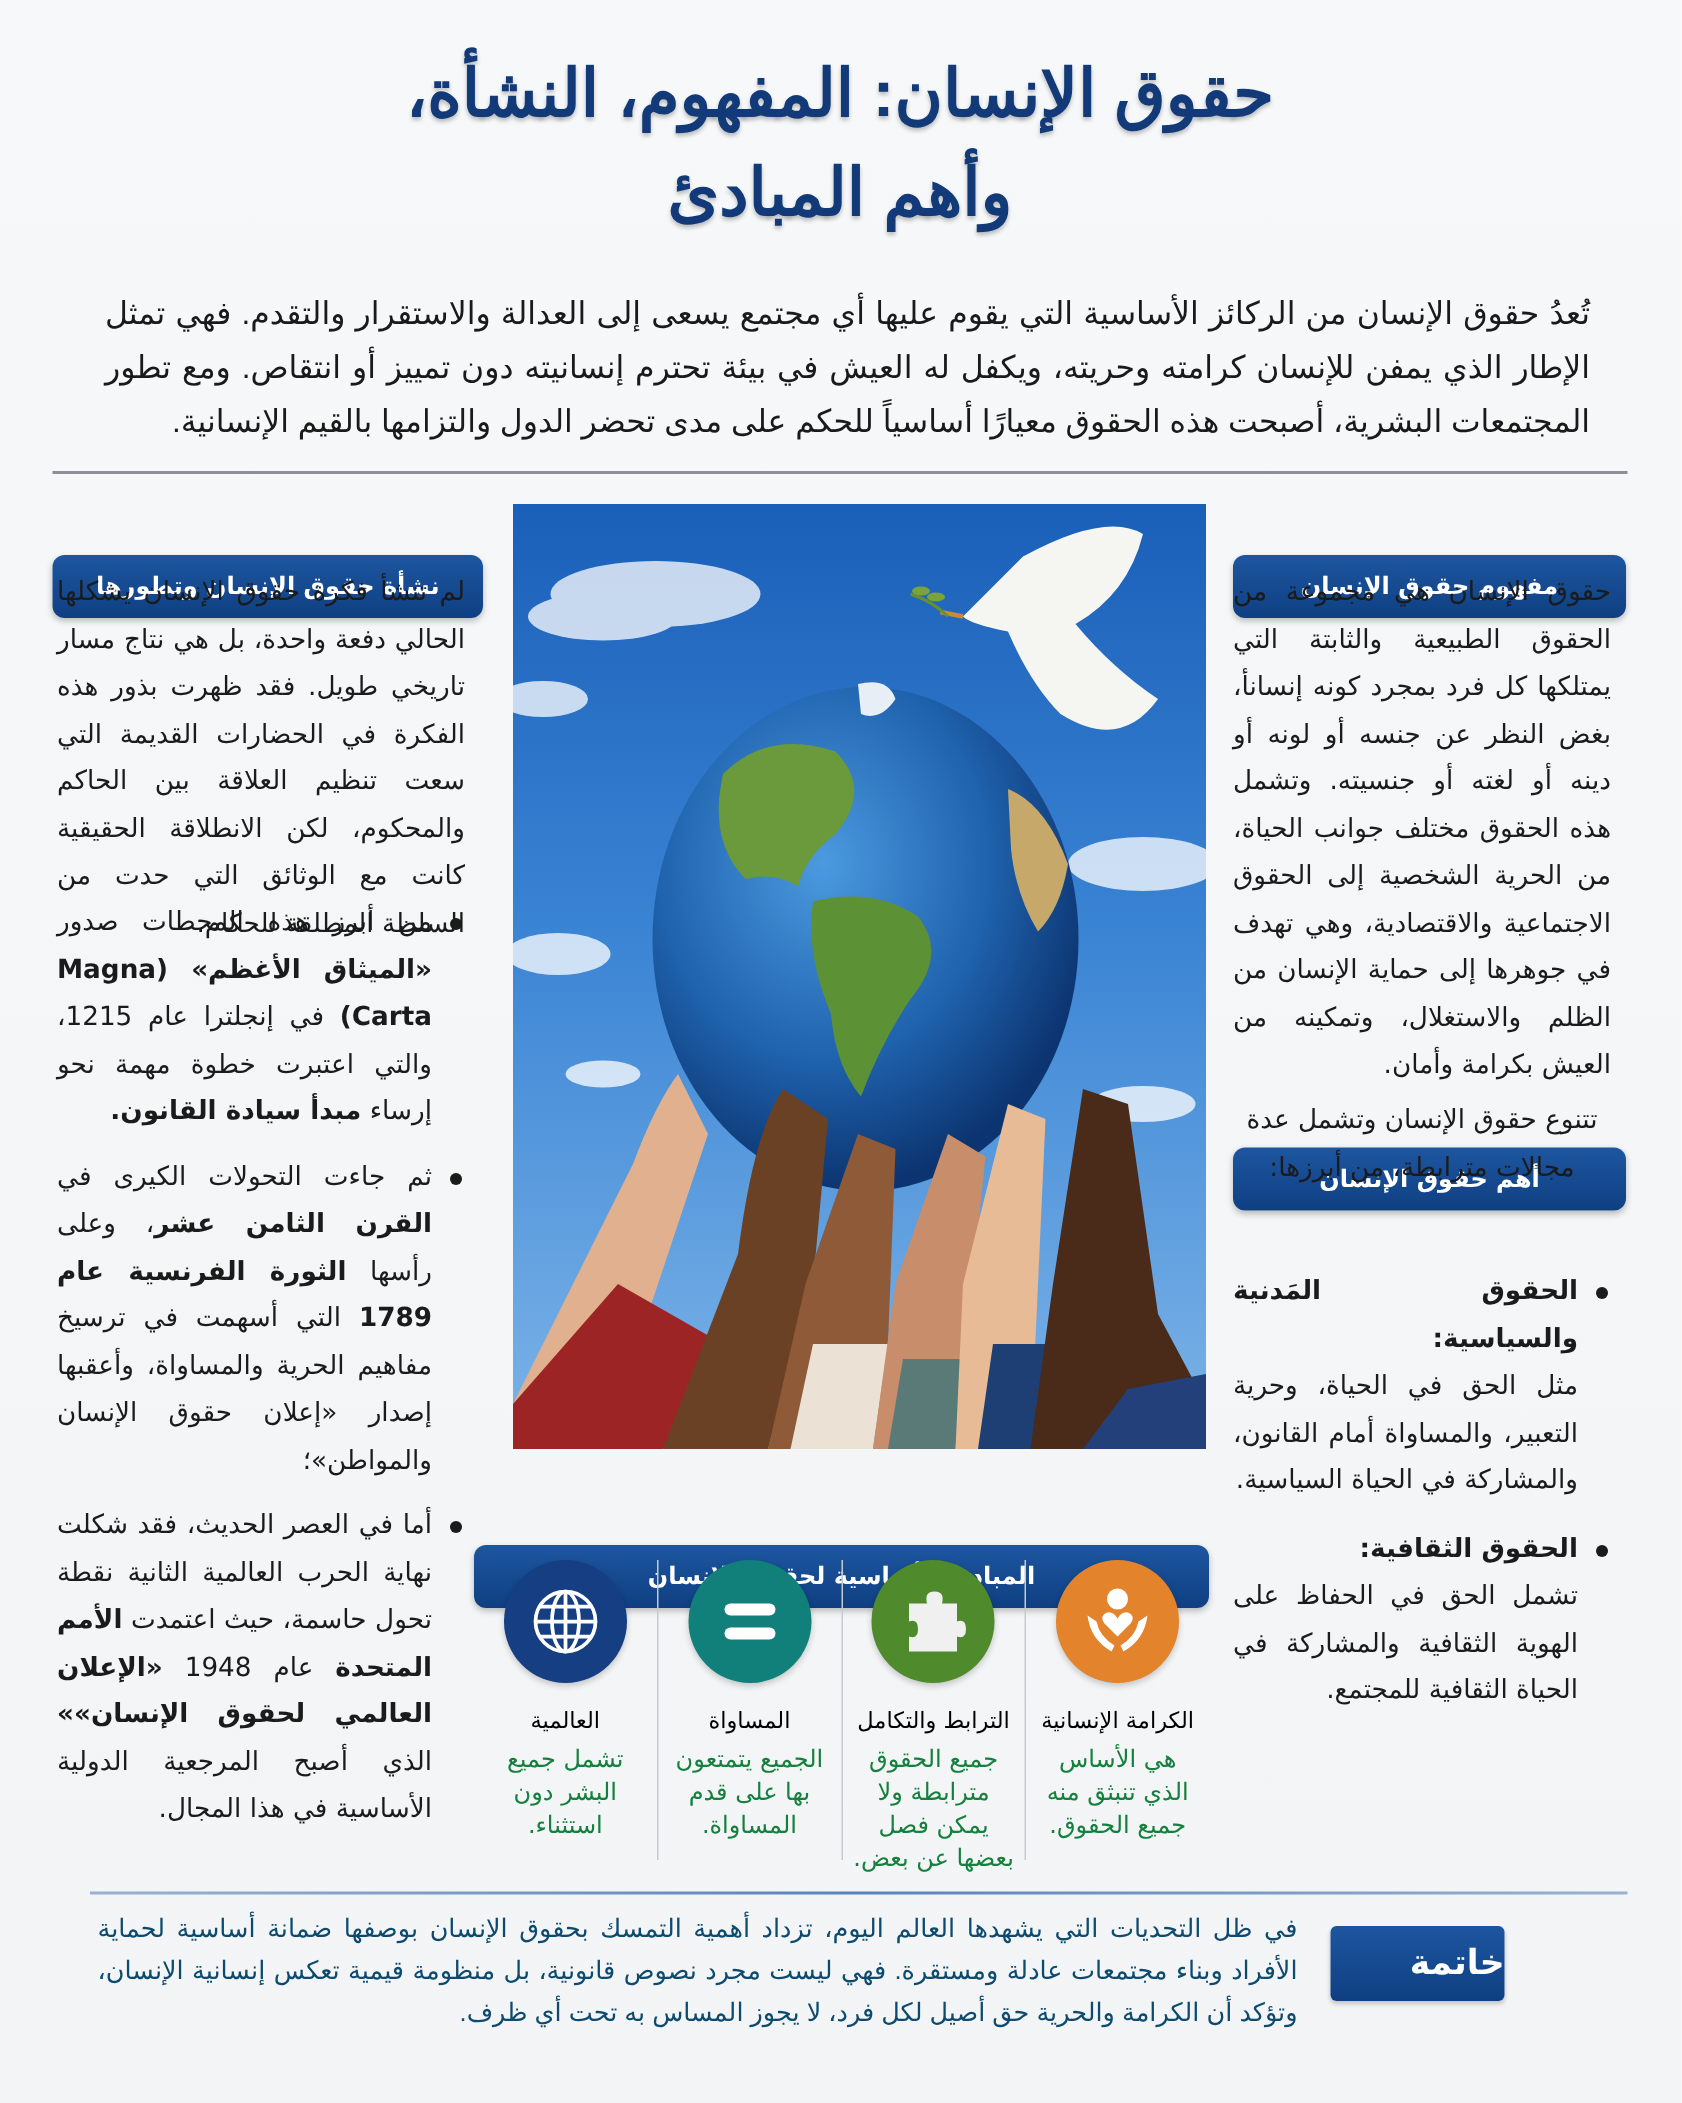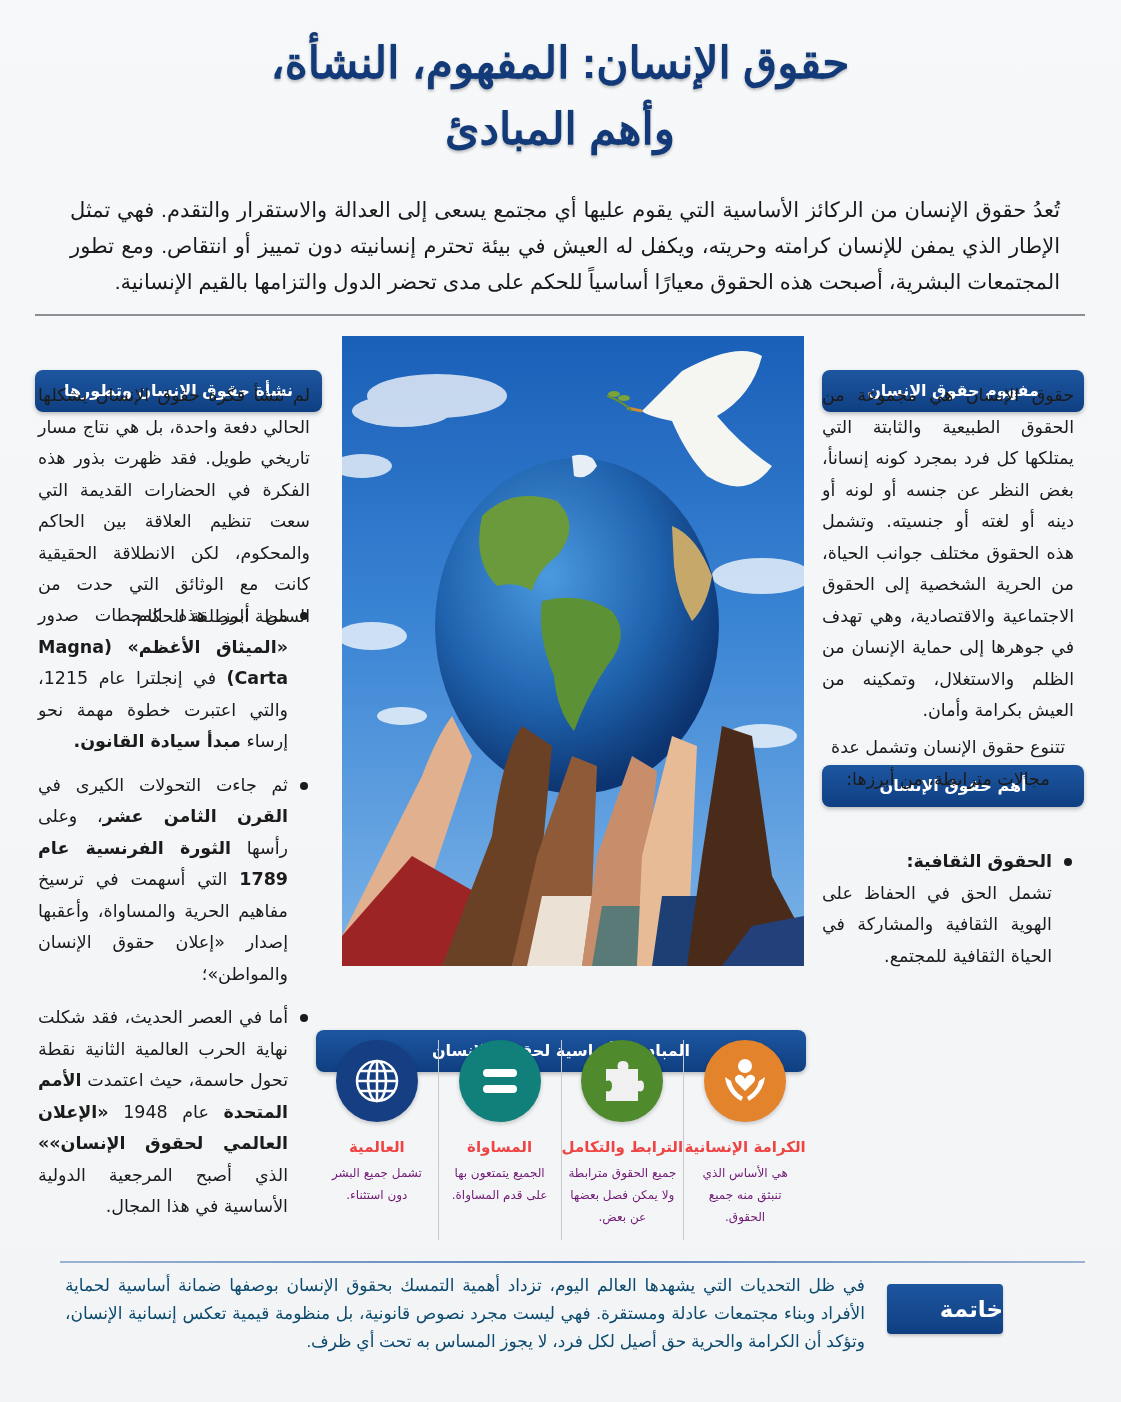"الحقوق المَدنية والسياسية:" li { html: none -> <li> <span></span> <b>الحقوق المَدنية والسياسية:</b><br> <span>مثل الحق في الحياة، وحرية التعبير، والمساواة أمام القانون، والمشاركة في الحياة السياسية.</span> </li> }
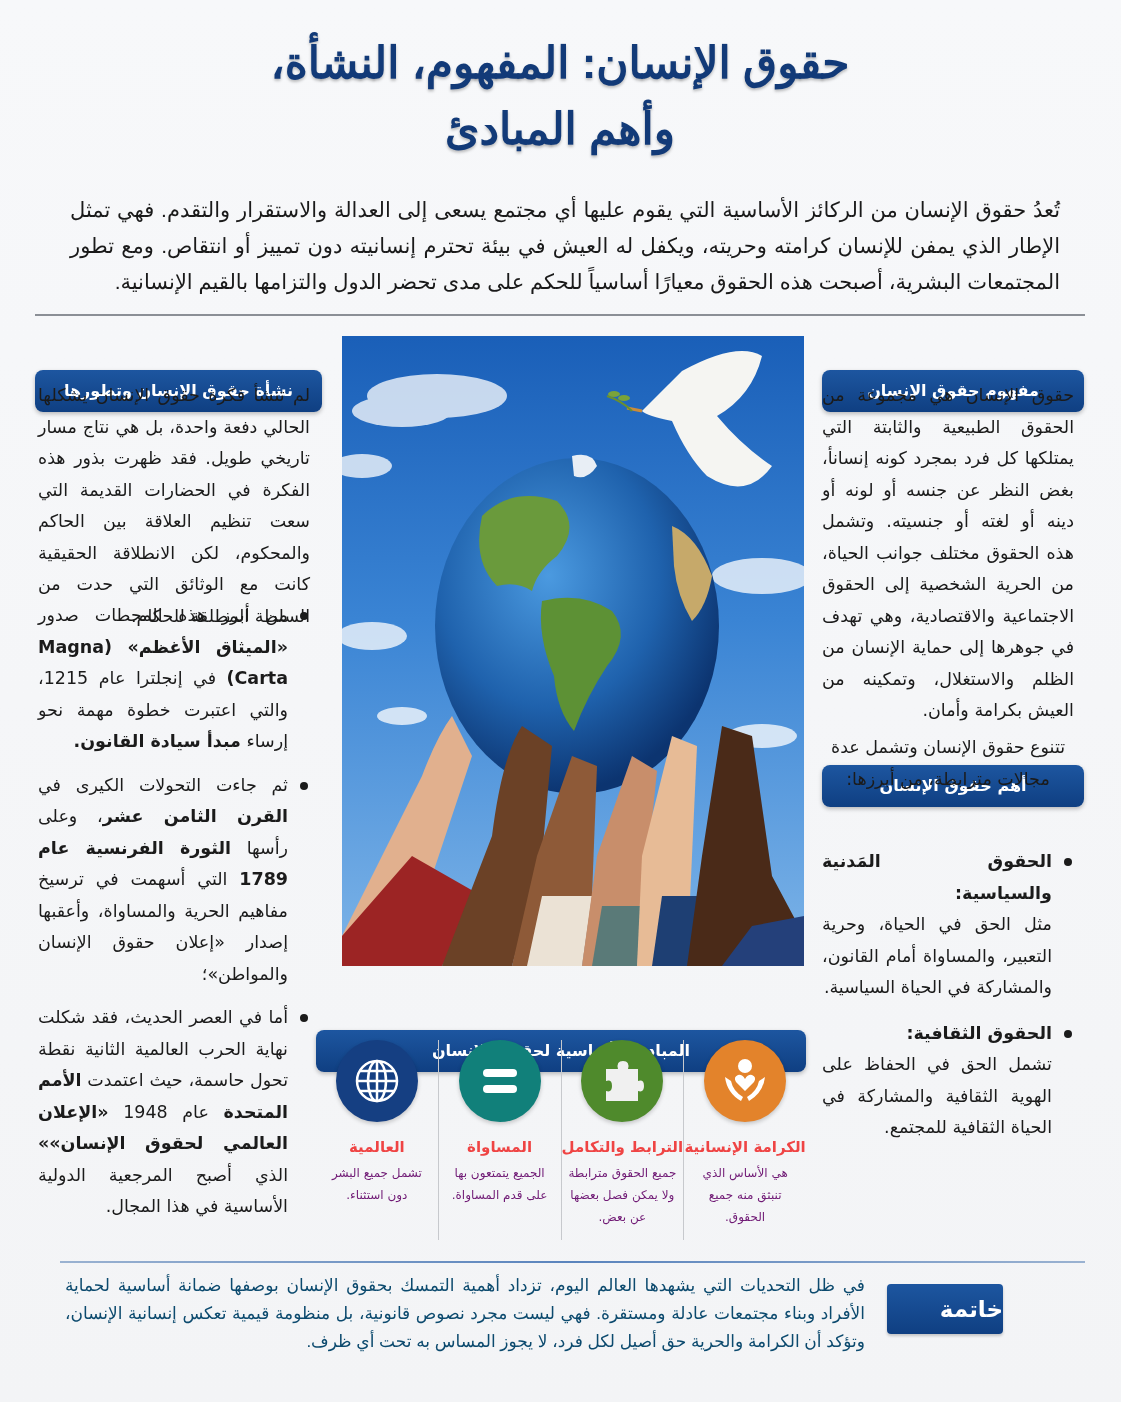"العالمية" .principle .p-title { color: #ef4444 -> #000000; font-weight: bold -> normal }
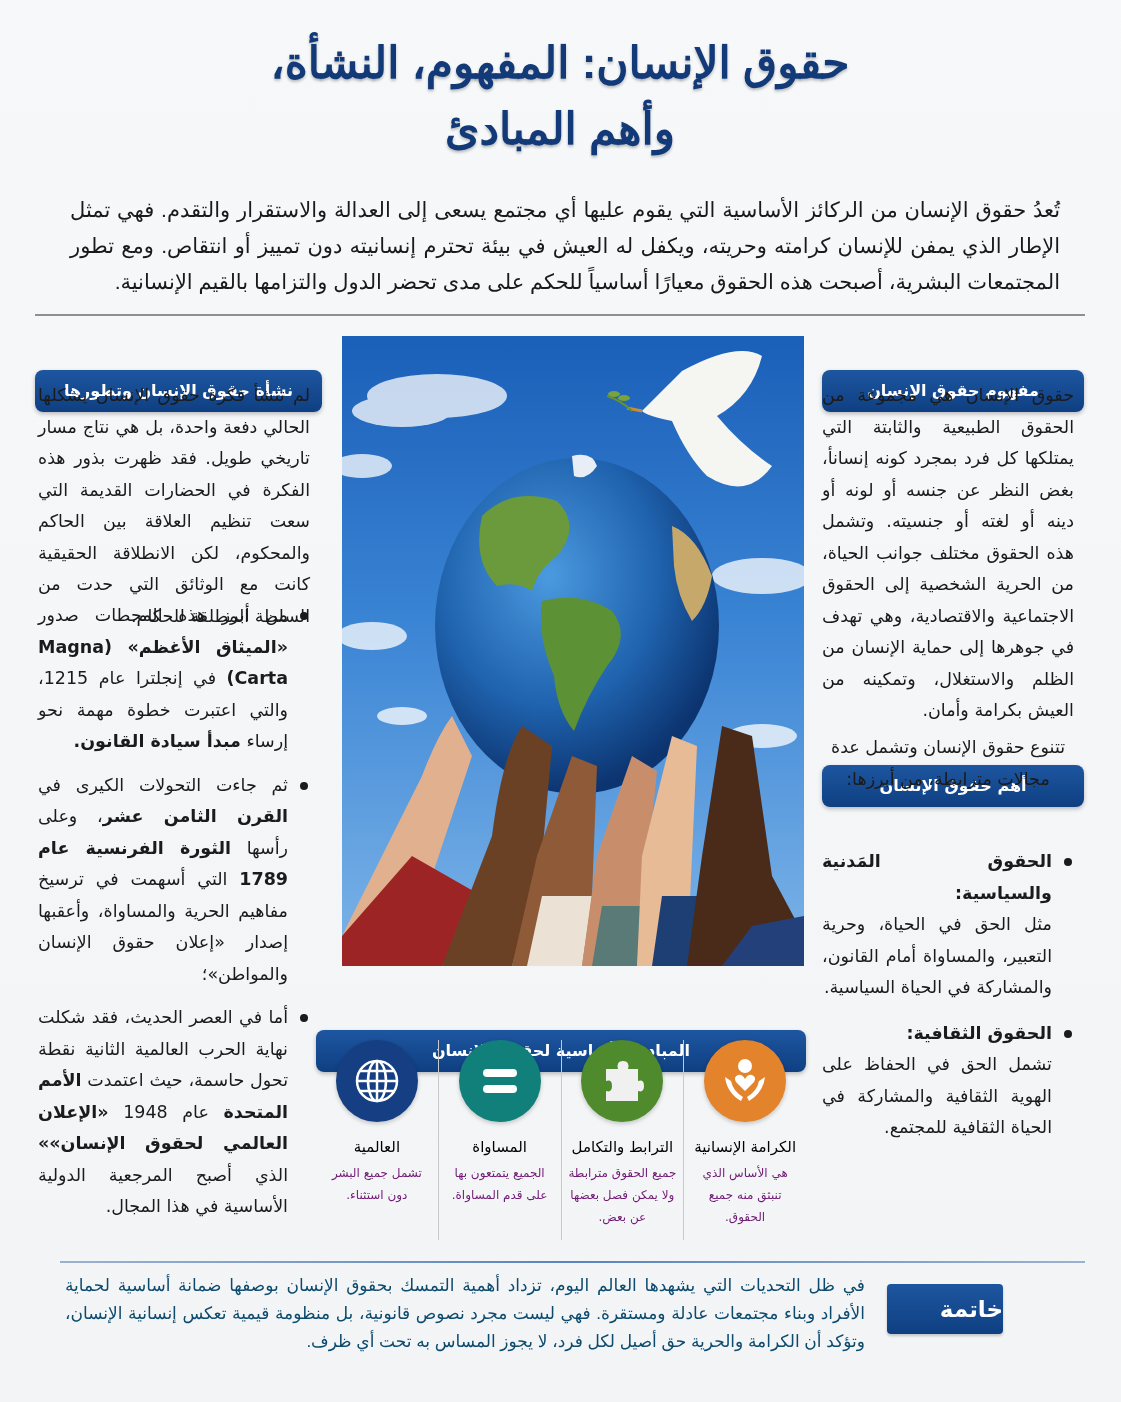"تشمل جميع البشر دون استثناء." .principle .p-desc { color: #701a75 -> #15803d; font-size: 12px -> 16px }
